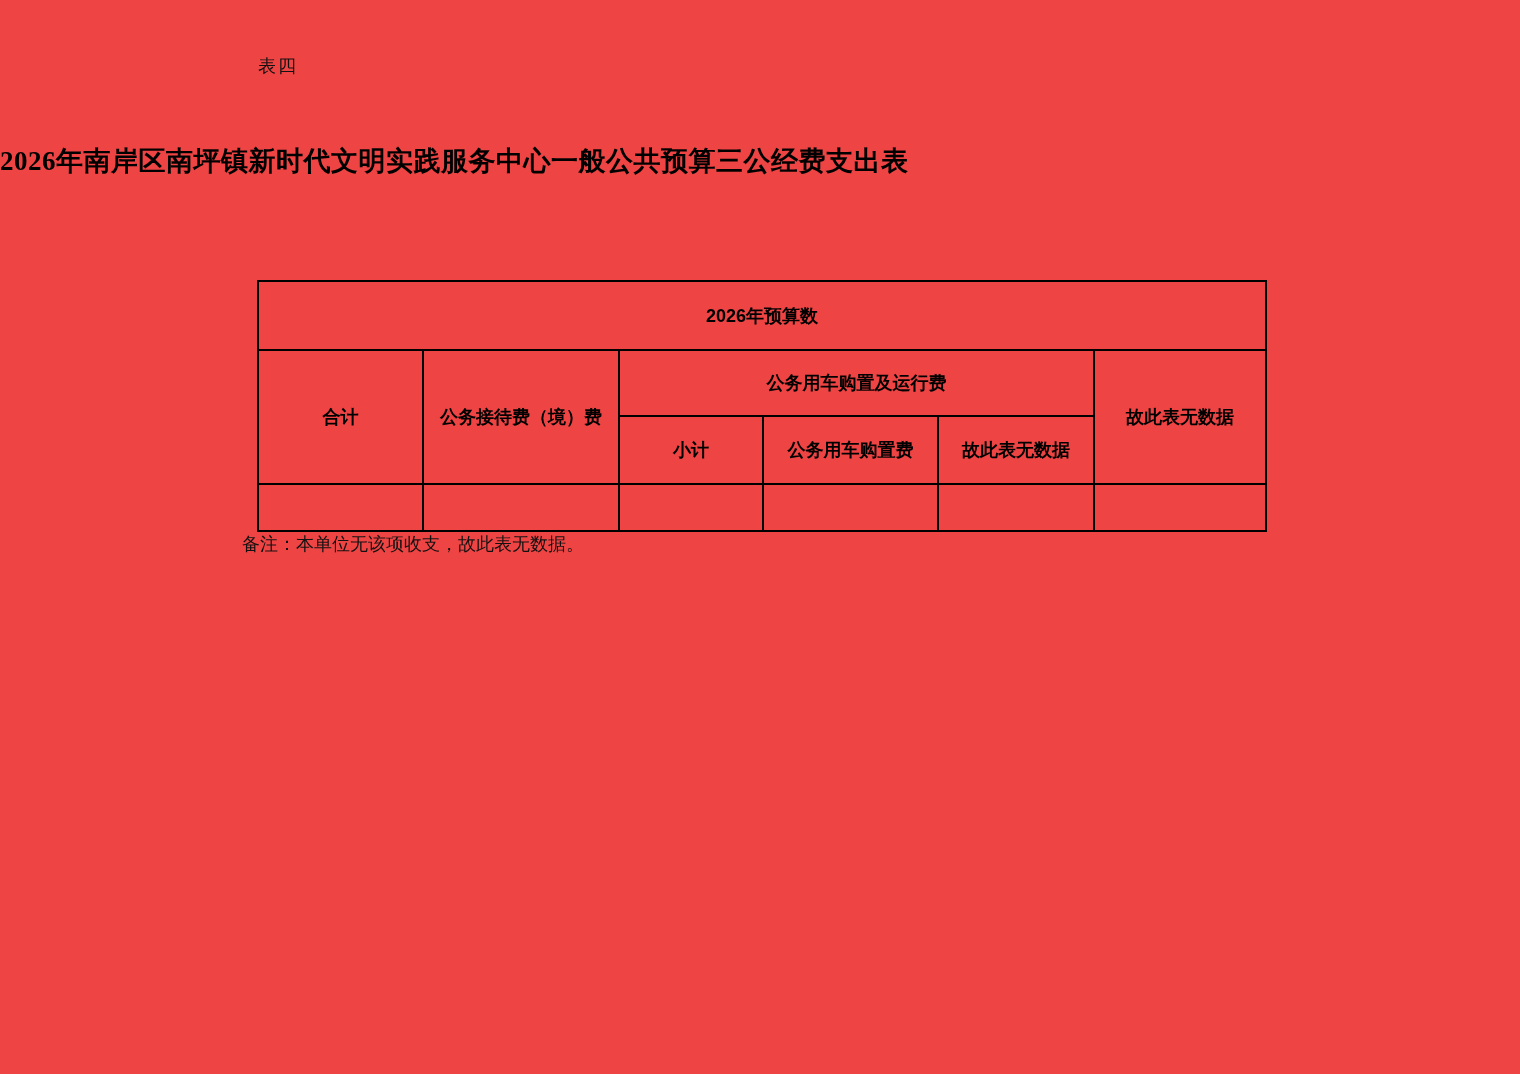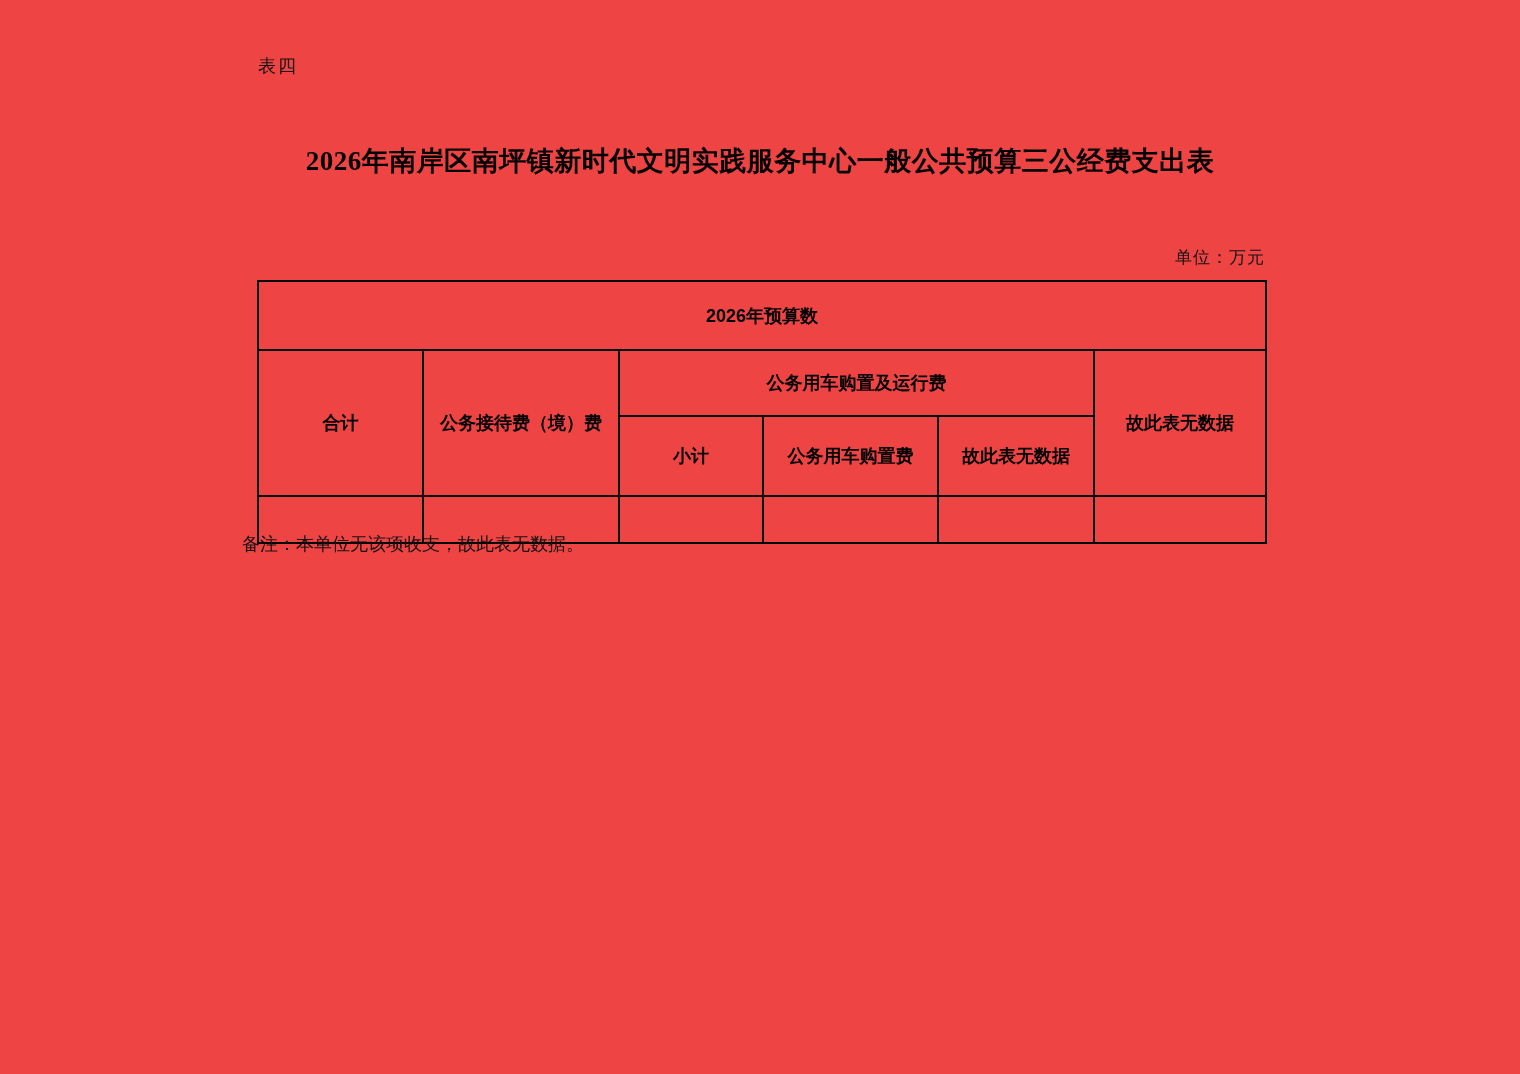"2026年南岸区南坪镇新时代文明实践服务中心一般公共预算三公经费支出表" .doc-title { text-align: center -> none }
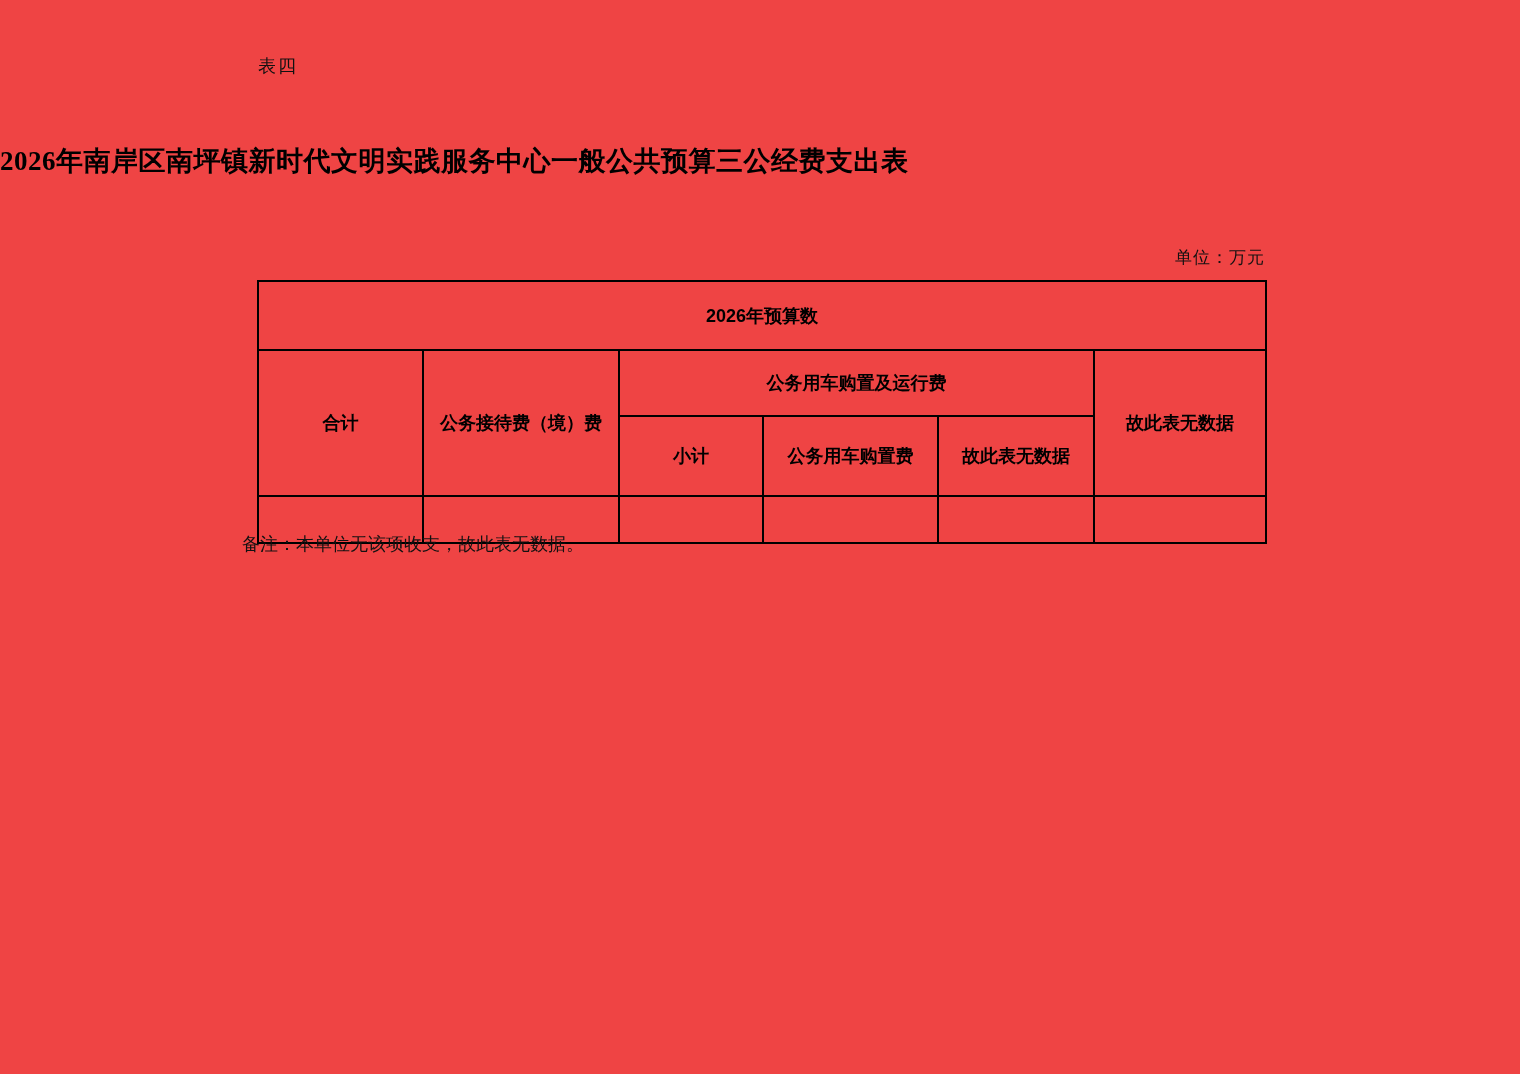"单位：万元" div.unit-label { html: <div>单位：万元</div> -> none }
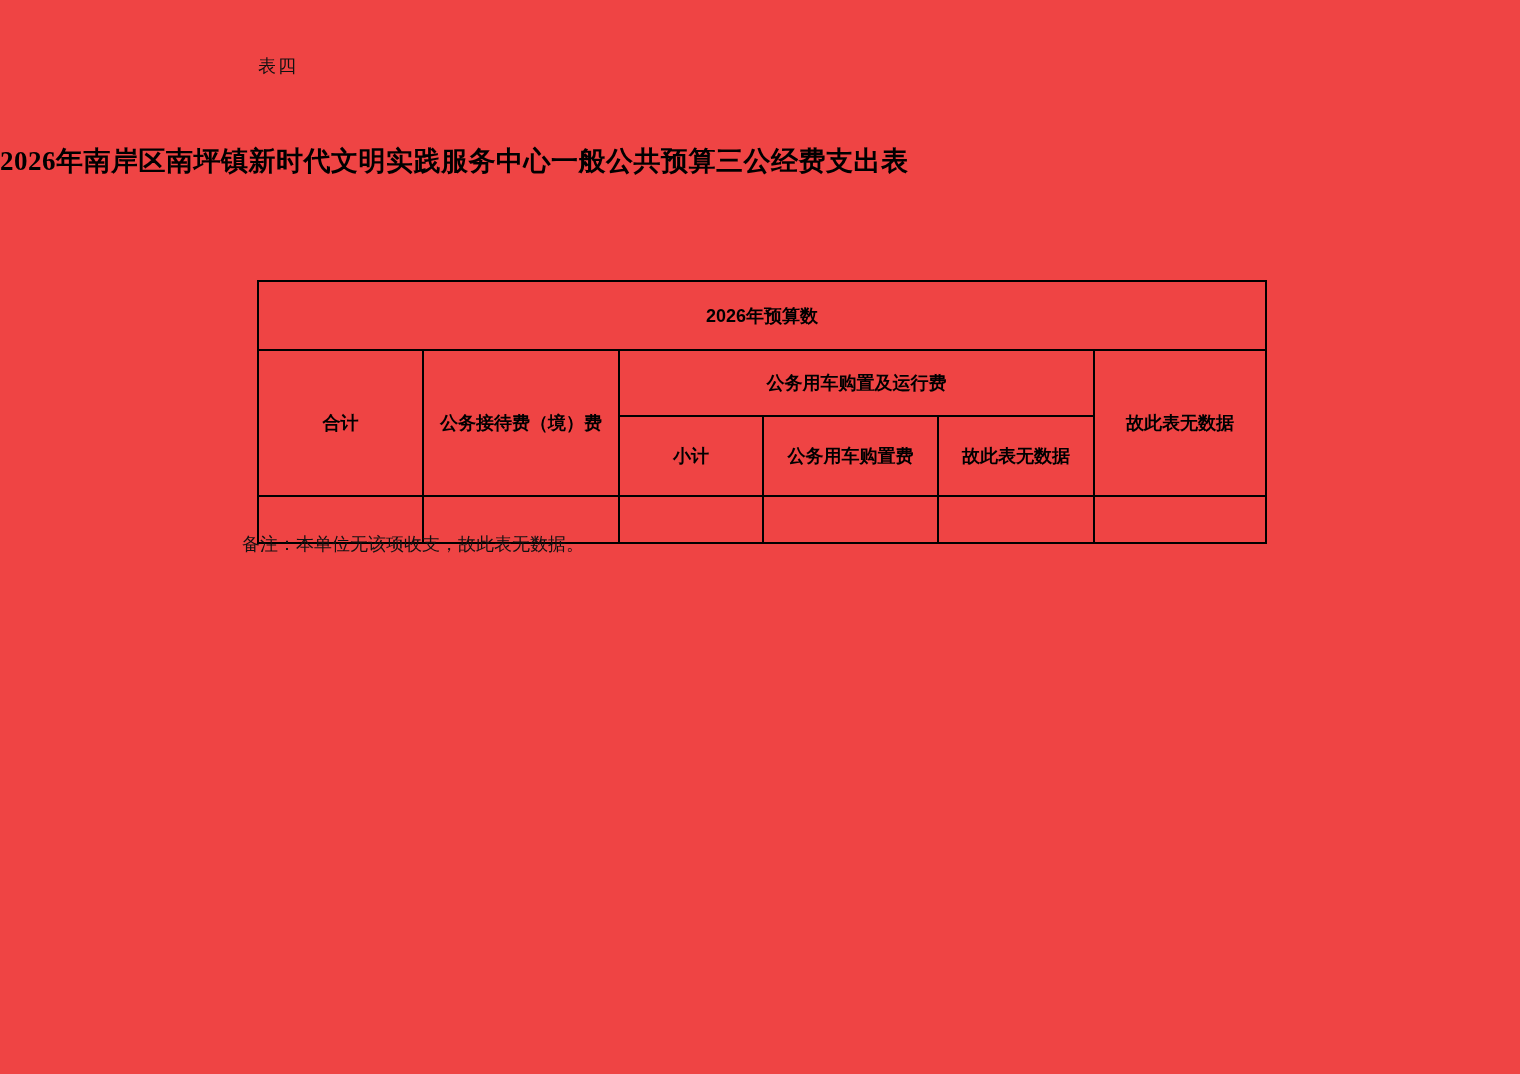"小计" tr.row-head-2 { height: 80px -> 68px }
